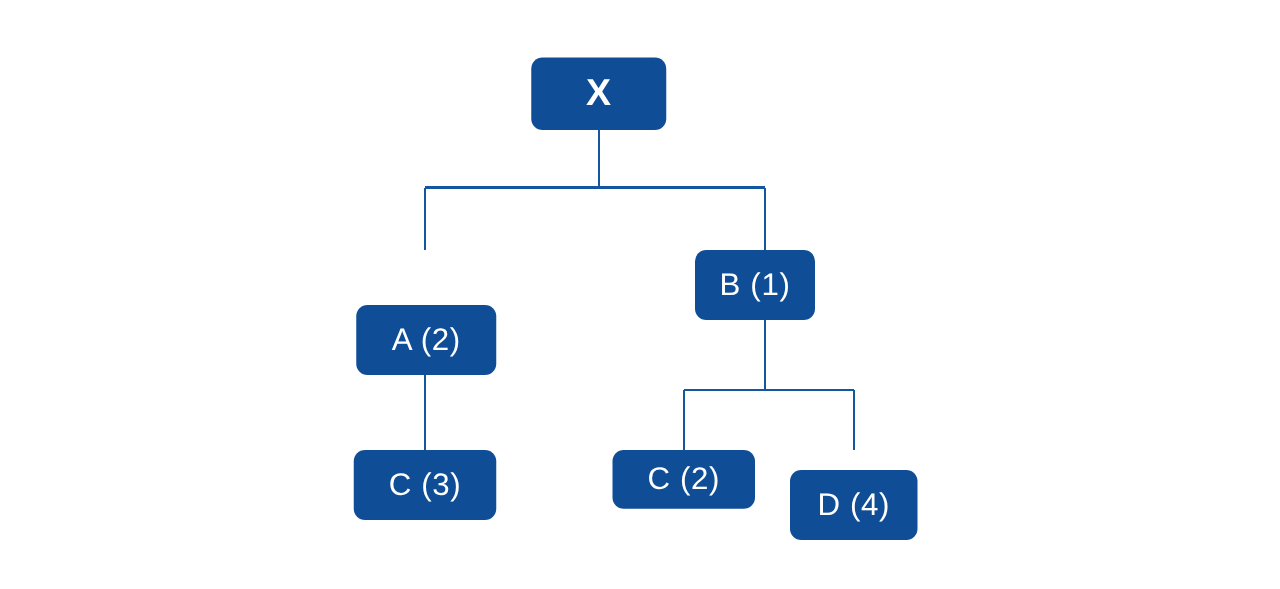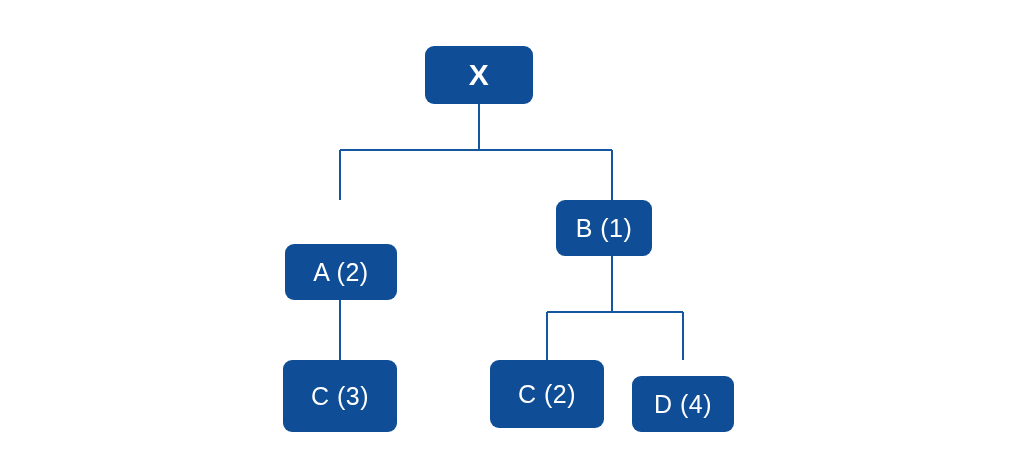"C (3)" .node.leaf-c3 { height: 72px -> 56px }
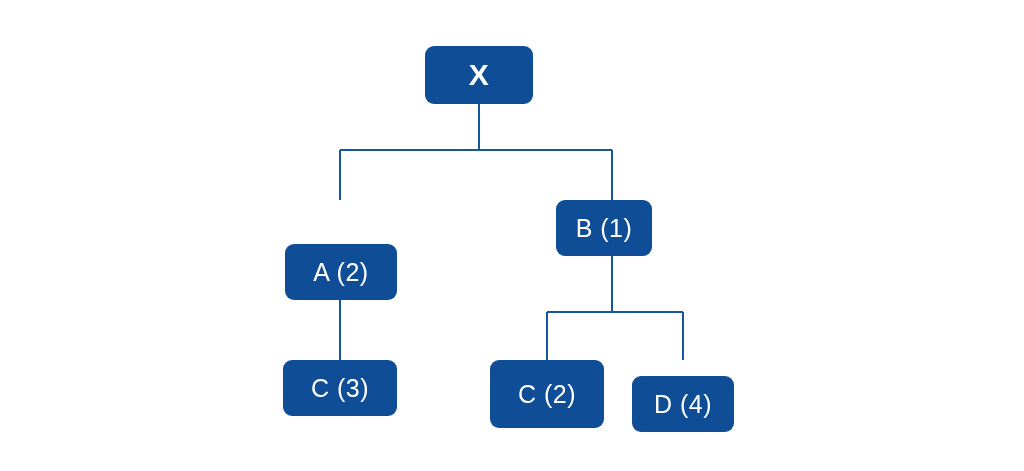"C (2)" .node.leaf-c2 { height: 68px -> 47px }
